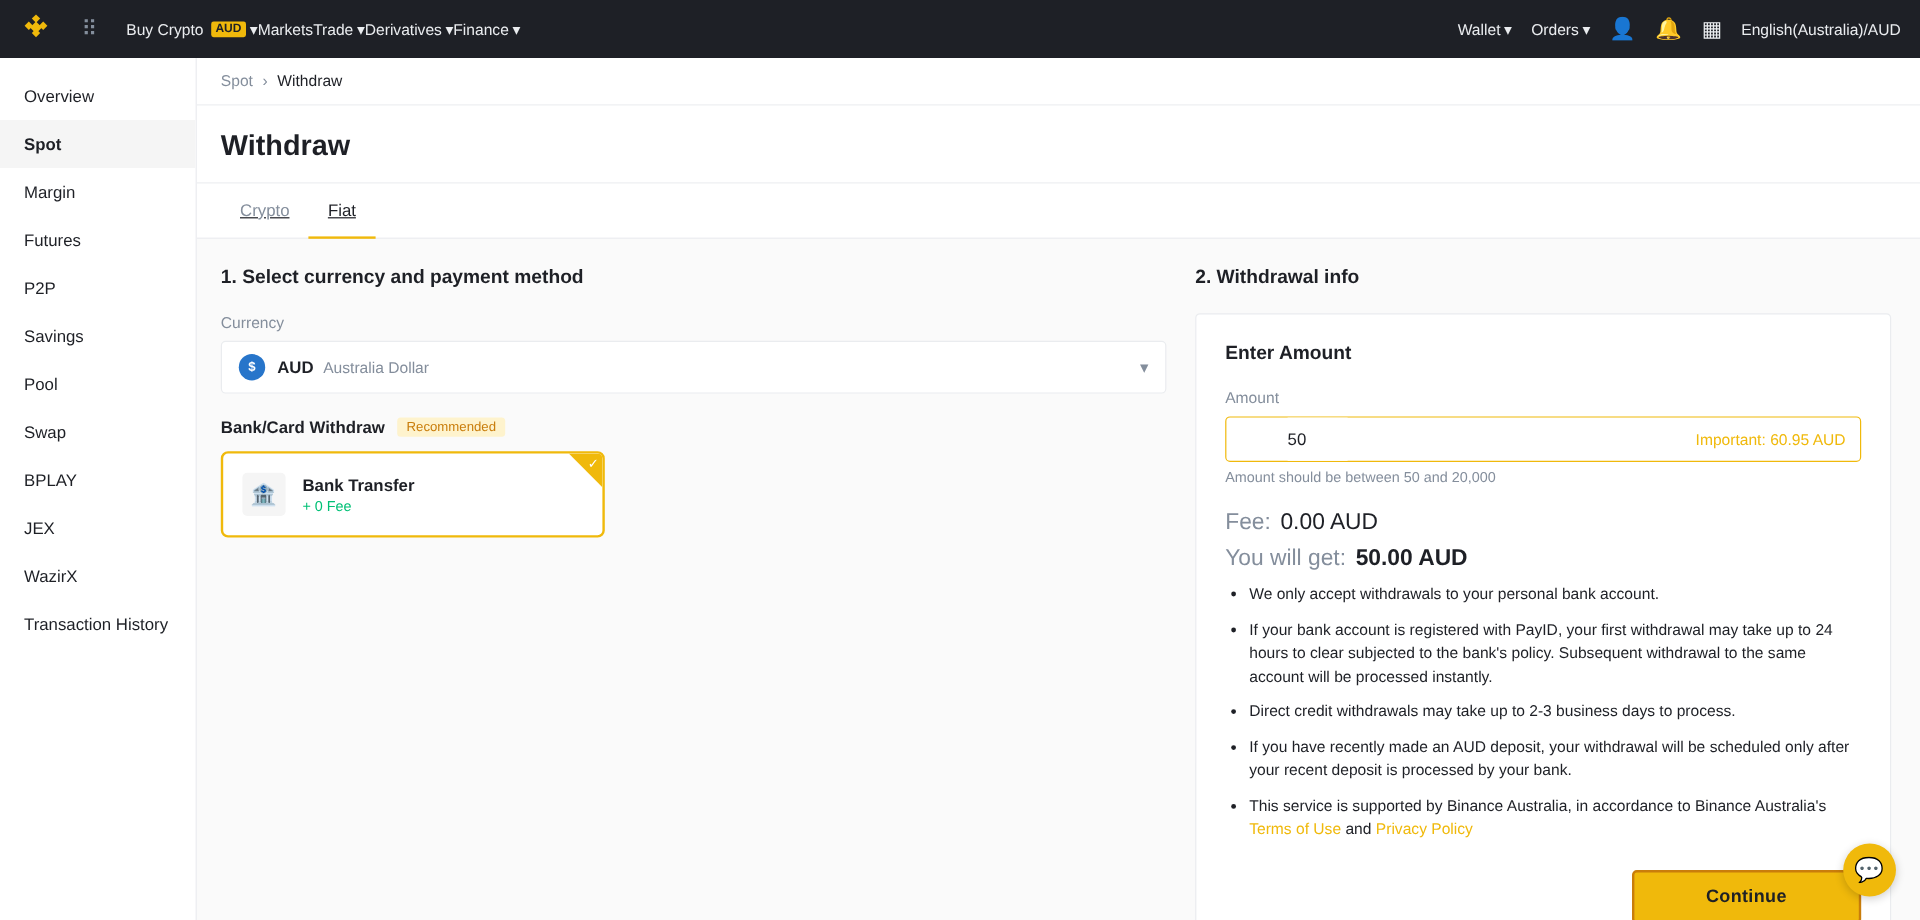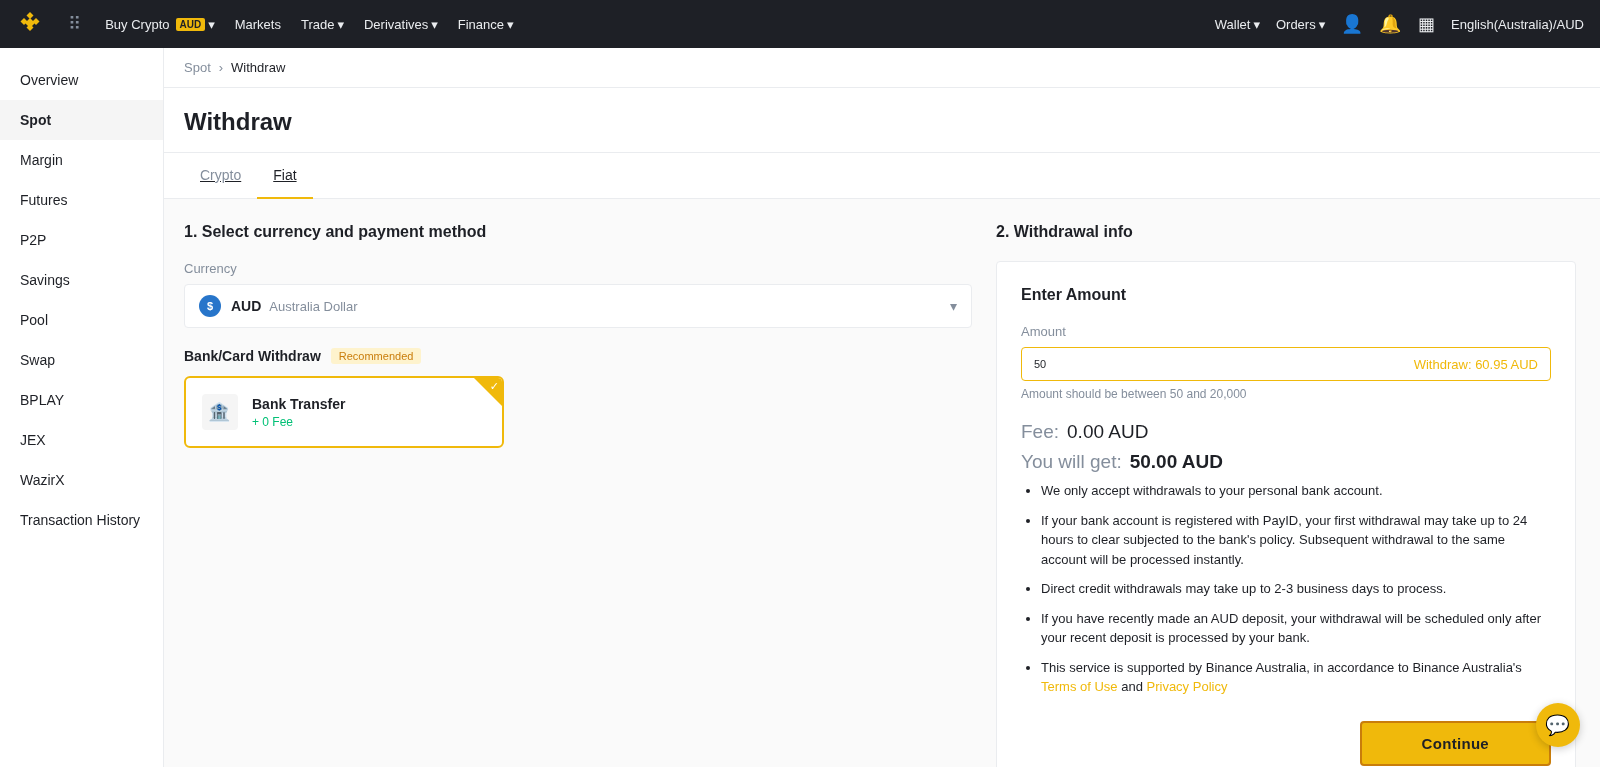"Buy Crypto" .topnav-links { gap: 20px -> none }
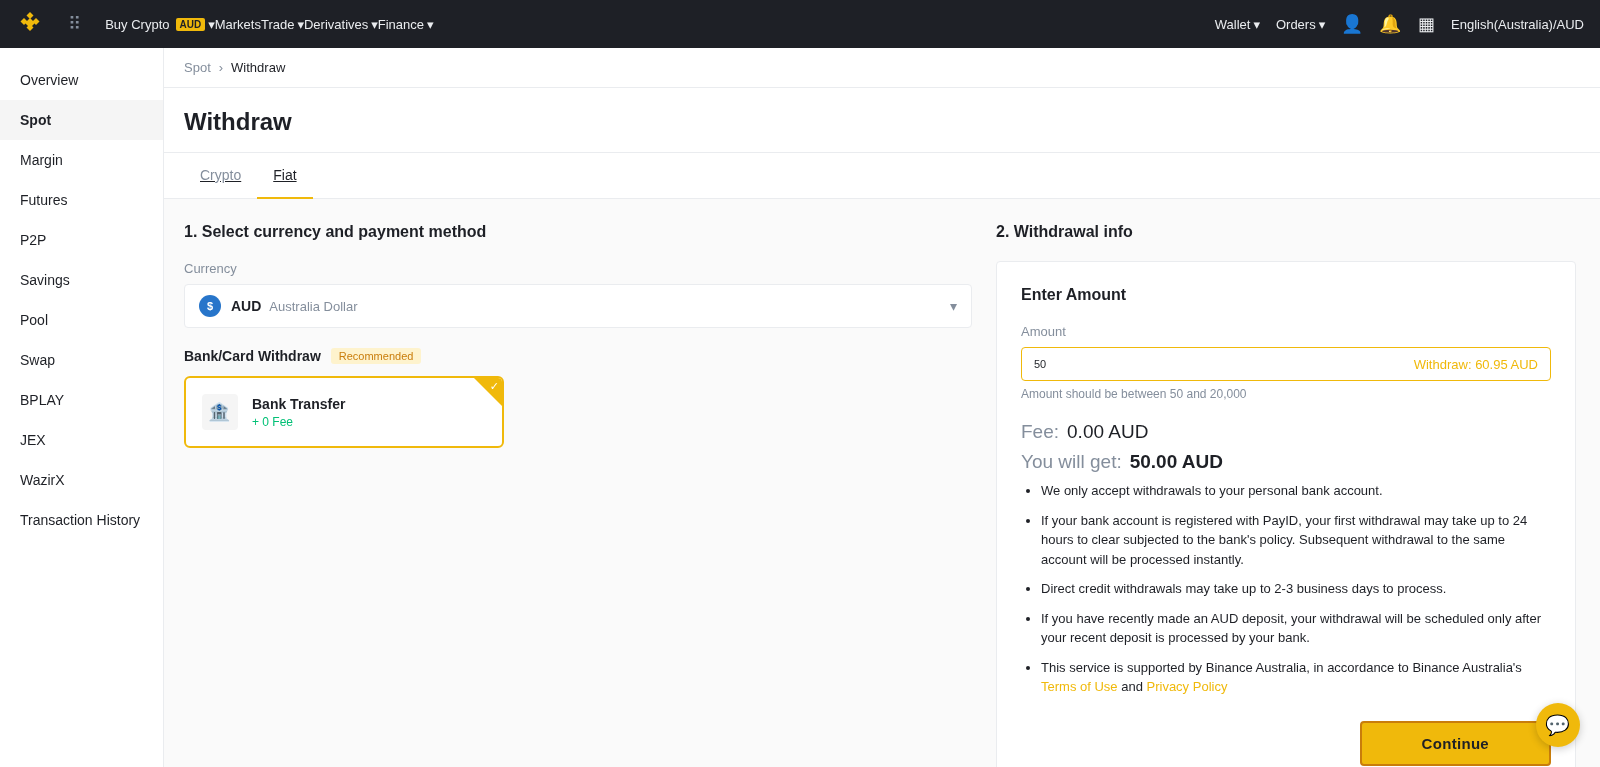"50" .amount-input { font-size: 11px -> 14px; margin-left: none -> 39px }
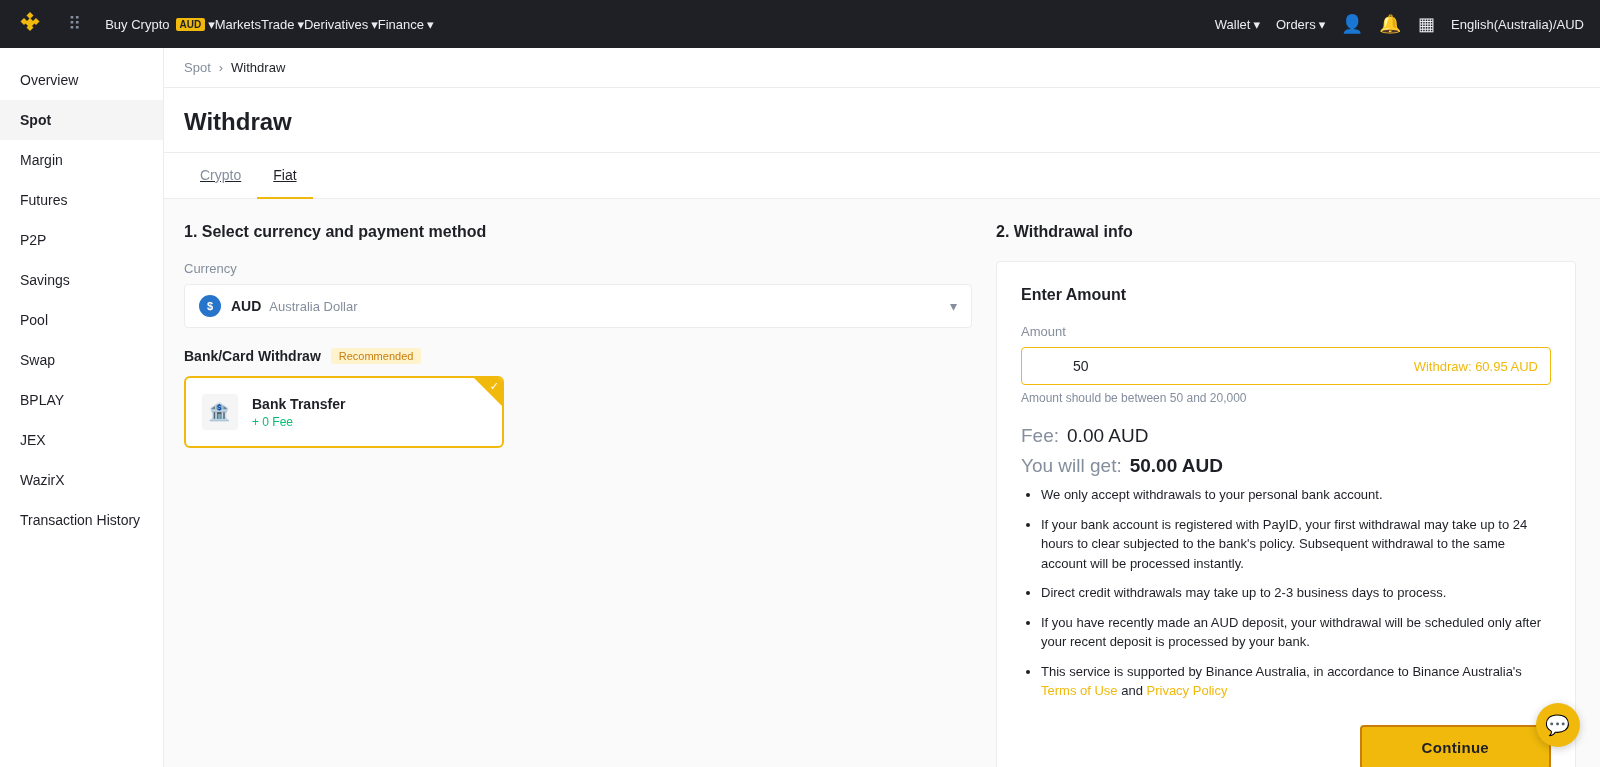"Withdraw:" span { text: Withdraw -> Important }
